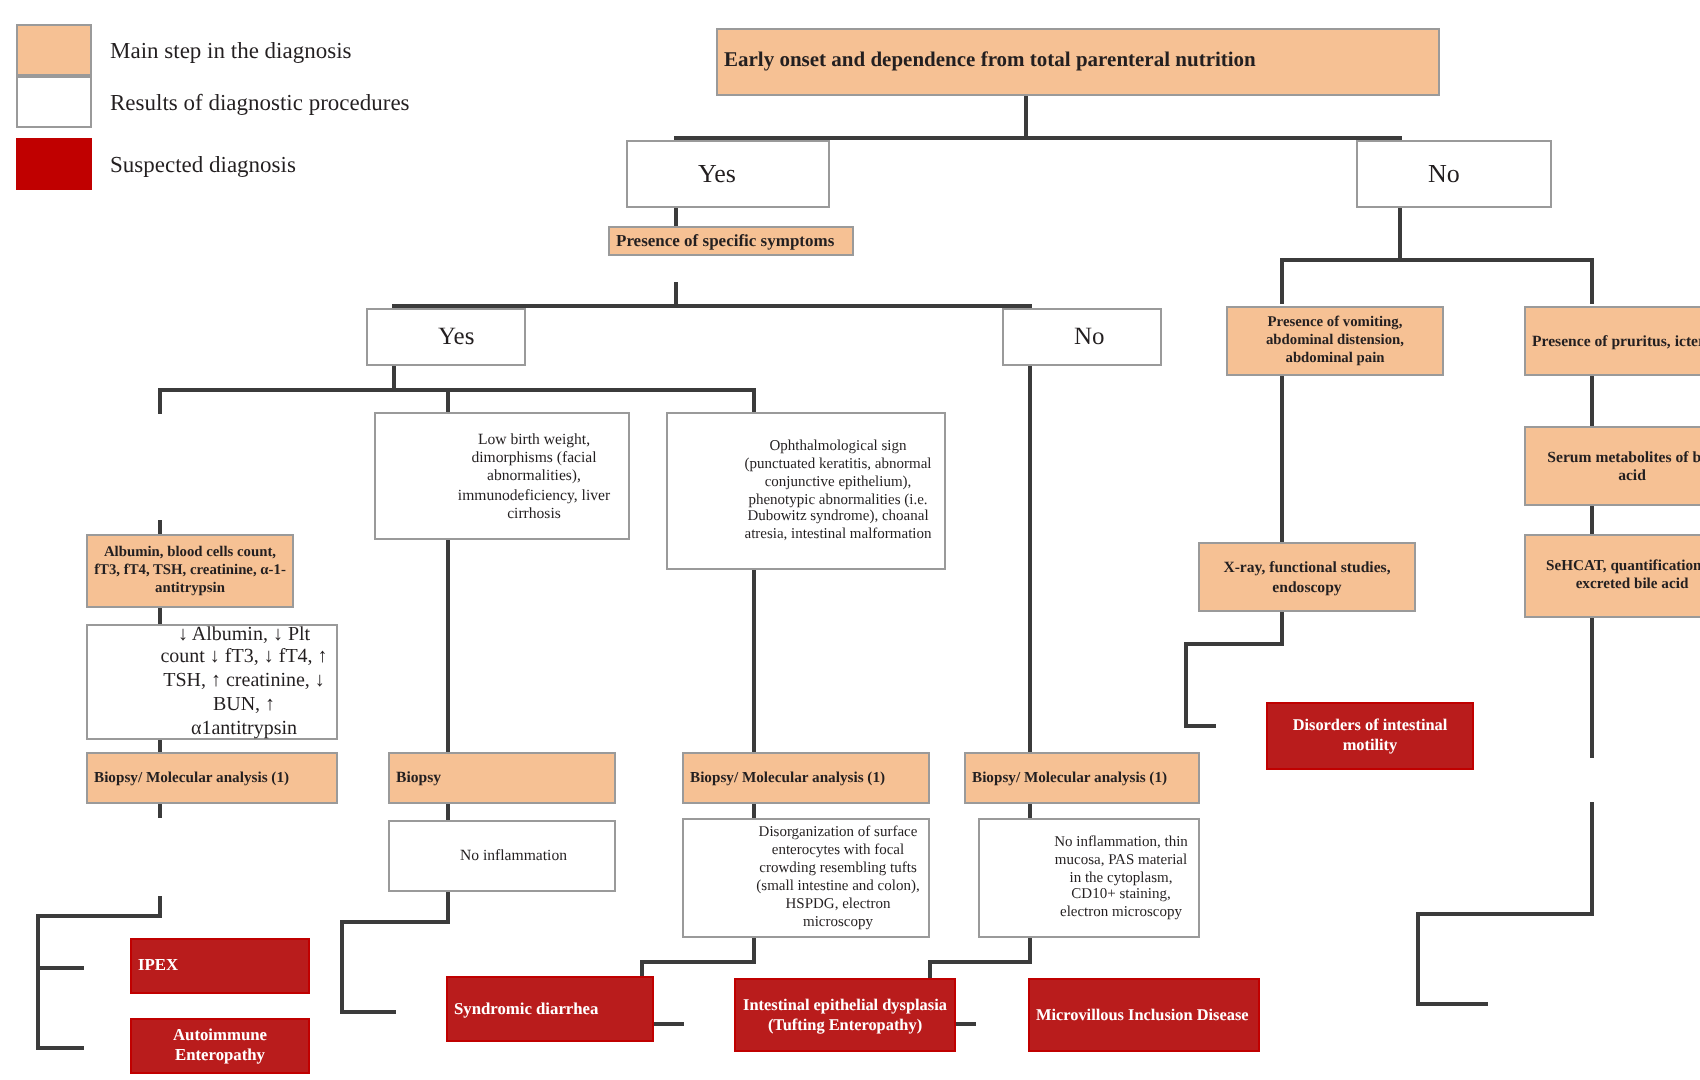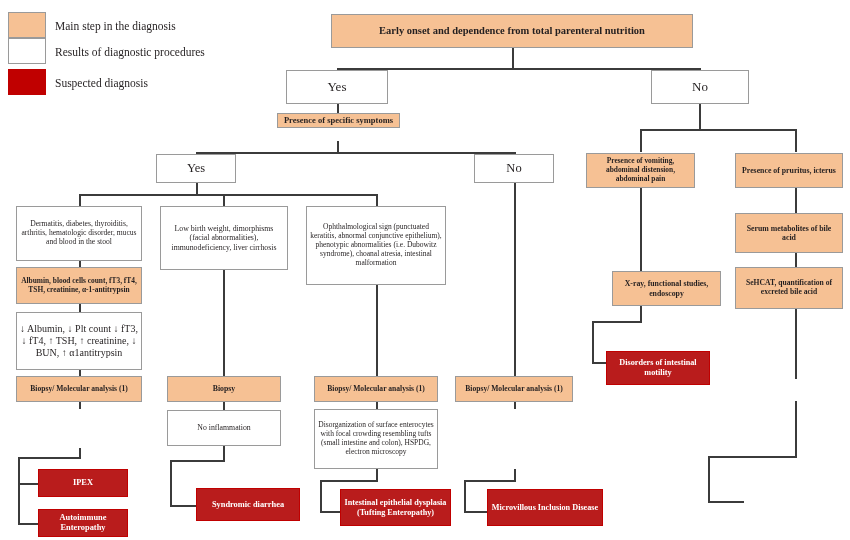"Early onset and dependence from" .node { justify-content: center -> none; margin-left: none -> 27px }
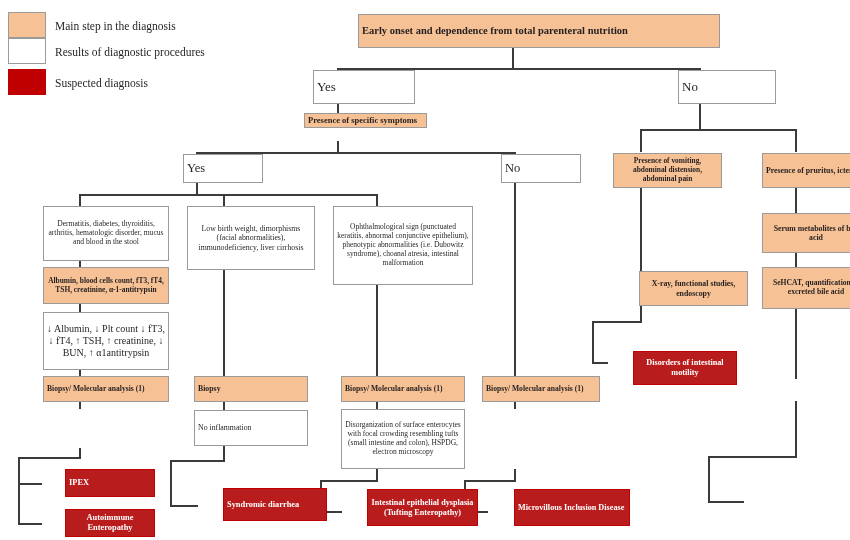"Yes" .n-white { padding-left: none -> 32px }
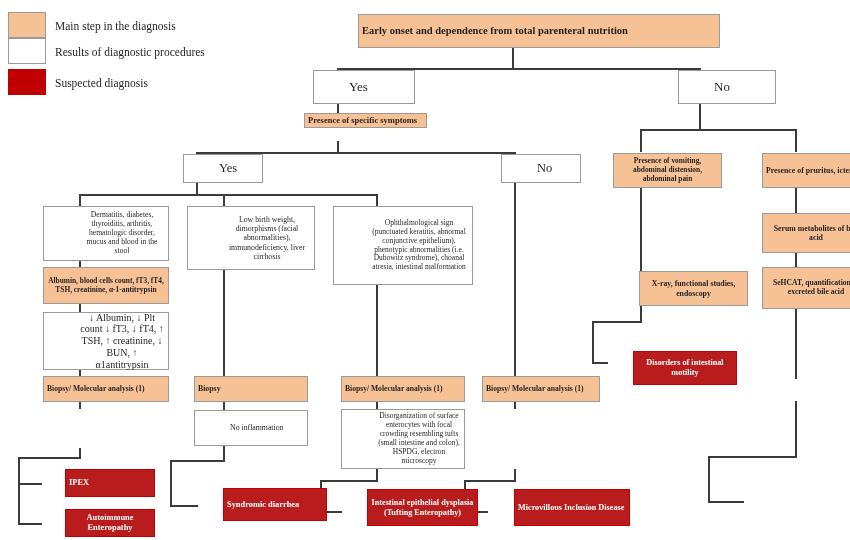"Dermatitis, diabetes, thyroiditis," div.node { html: <div> <span>Dermatitis, diabetes, thyroiditis, arthritis, hematologic disorder, mucus and blood in the stool</span> </div> -> none }
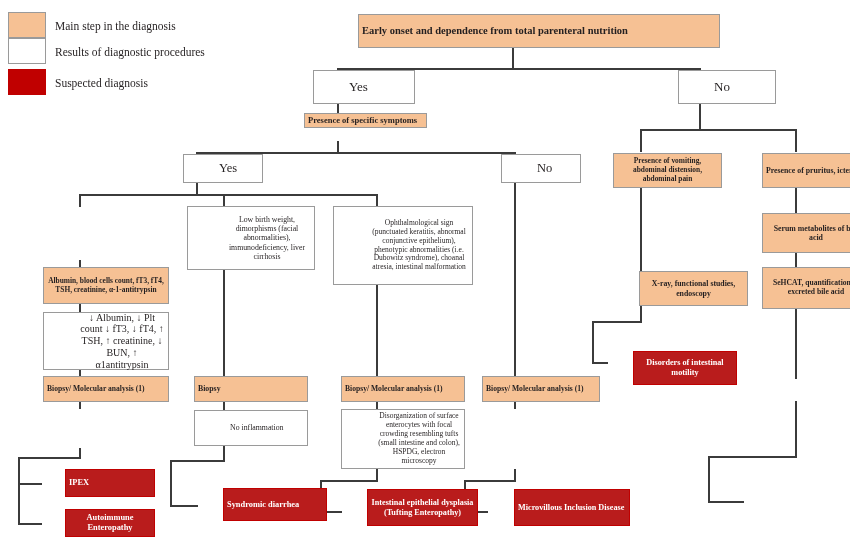"Albumin, blood cells count, fT3," div.node { width: 126px -> 104px }
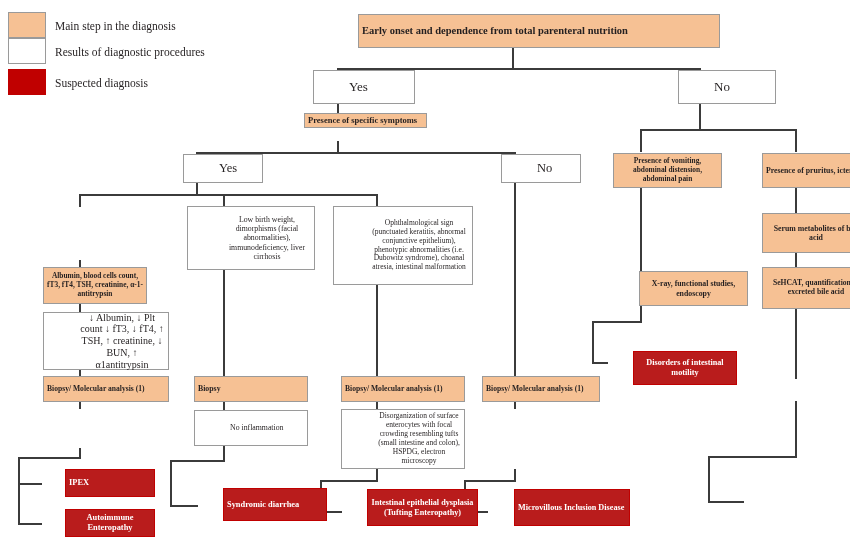"X-ray, functional studies, endoscopy" div.node { left: 612px -> 572px }
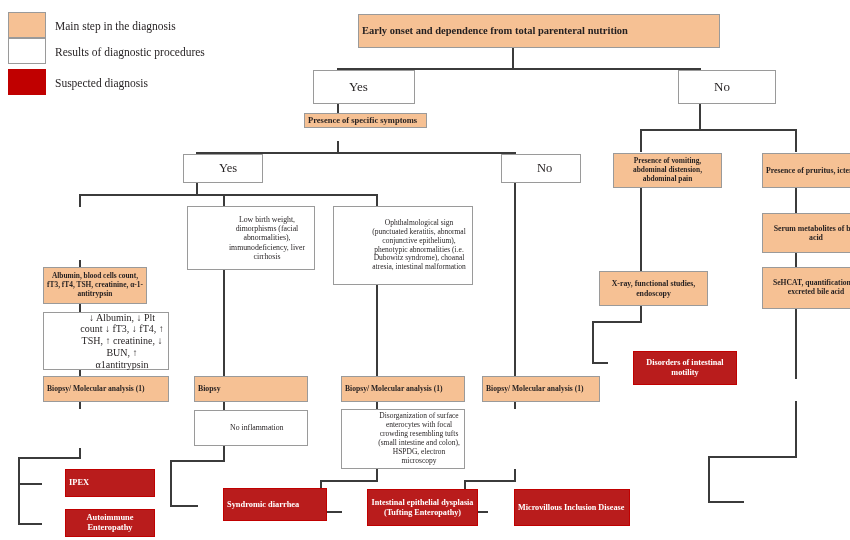"No inflammation, thin mucosa, PAS" div.node { html: none -> <div> <span>No inflammation, thin mucosa, PAS material in the cytoplasm, CD10+ staining, electron microscopy</span> </div> }
